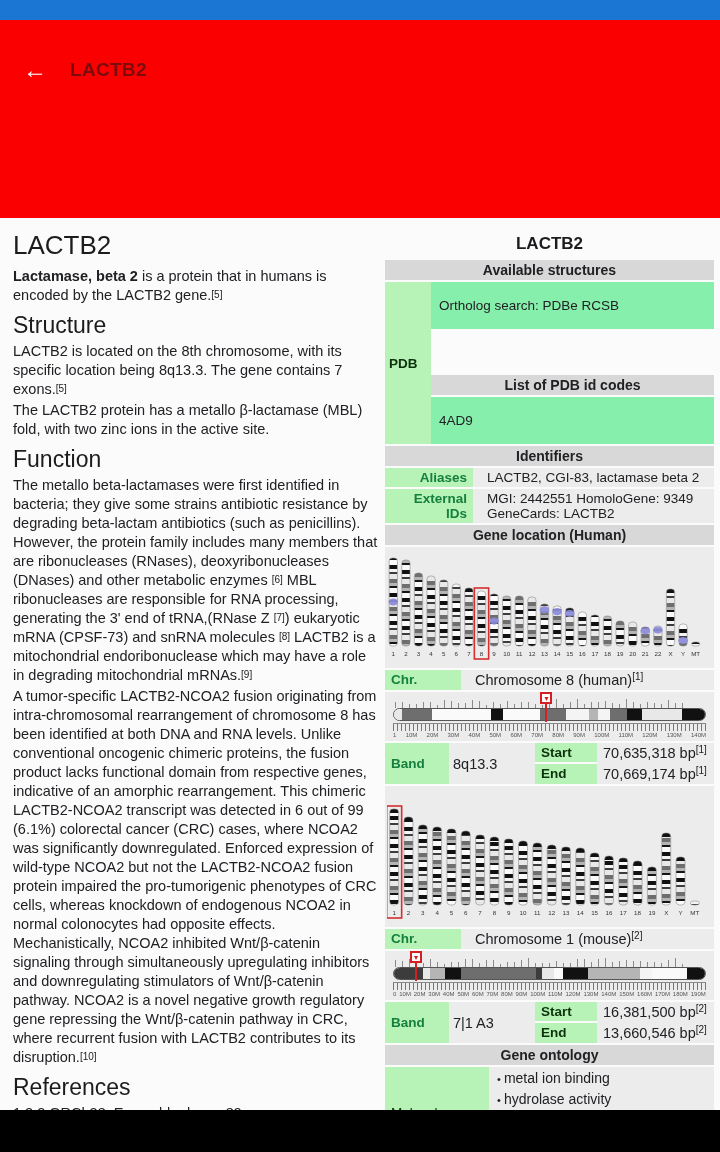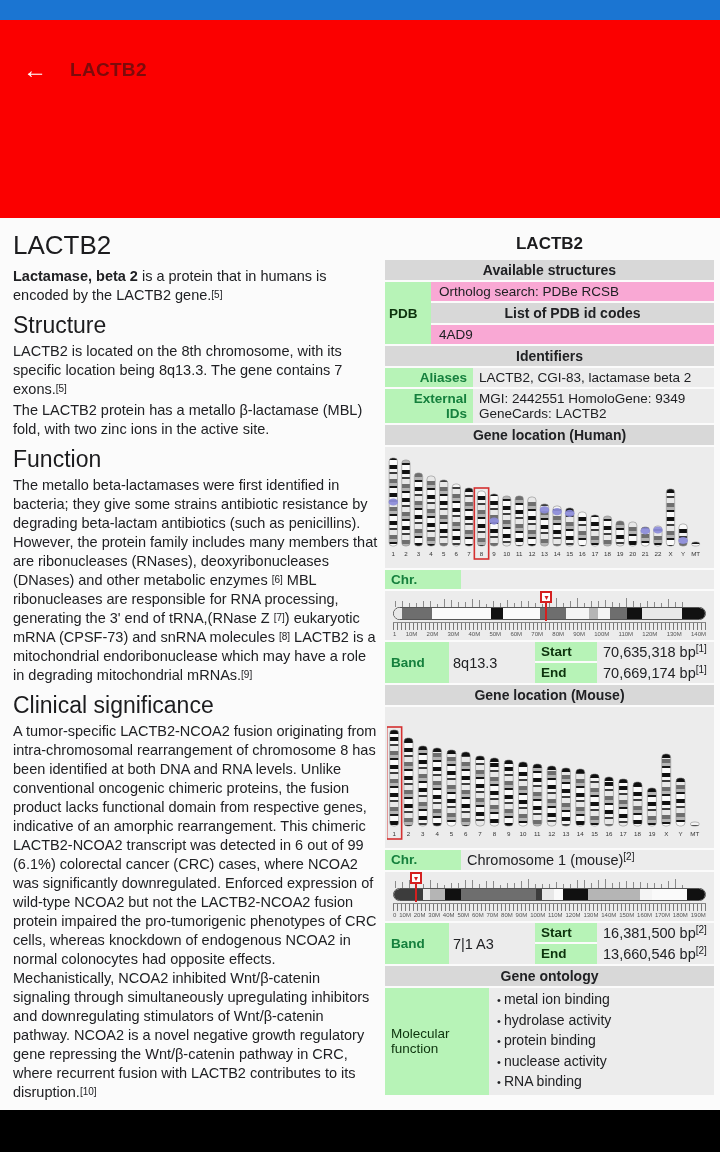"Ortholog search: PDBe RCSB" .r1 { background: #f9a8d4 -> #86efac; padding: 2px 8px -> 16px 8px }
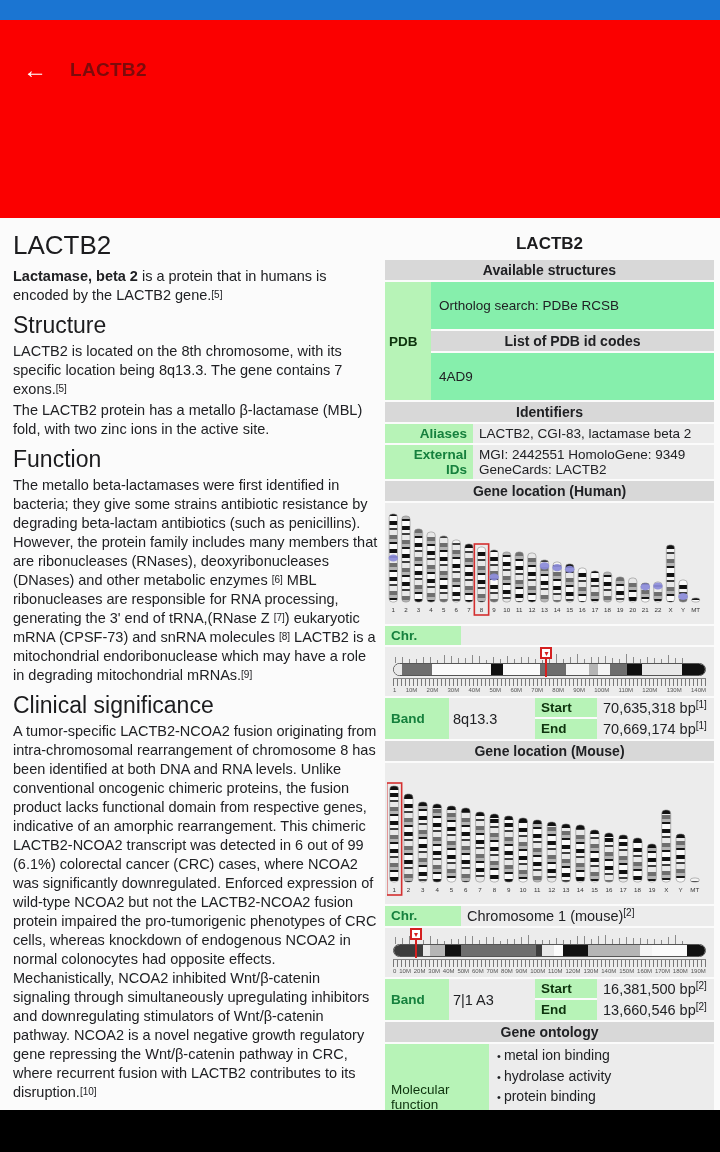"List of PDB id codes" .rh { margin-top: none -> 44px }
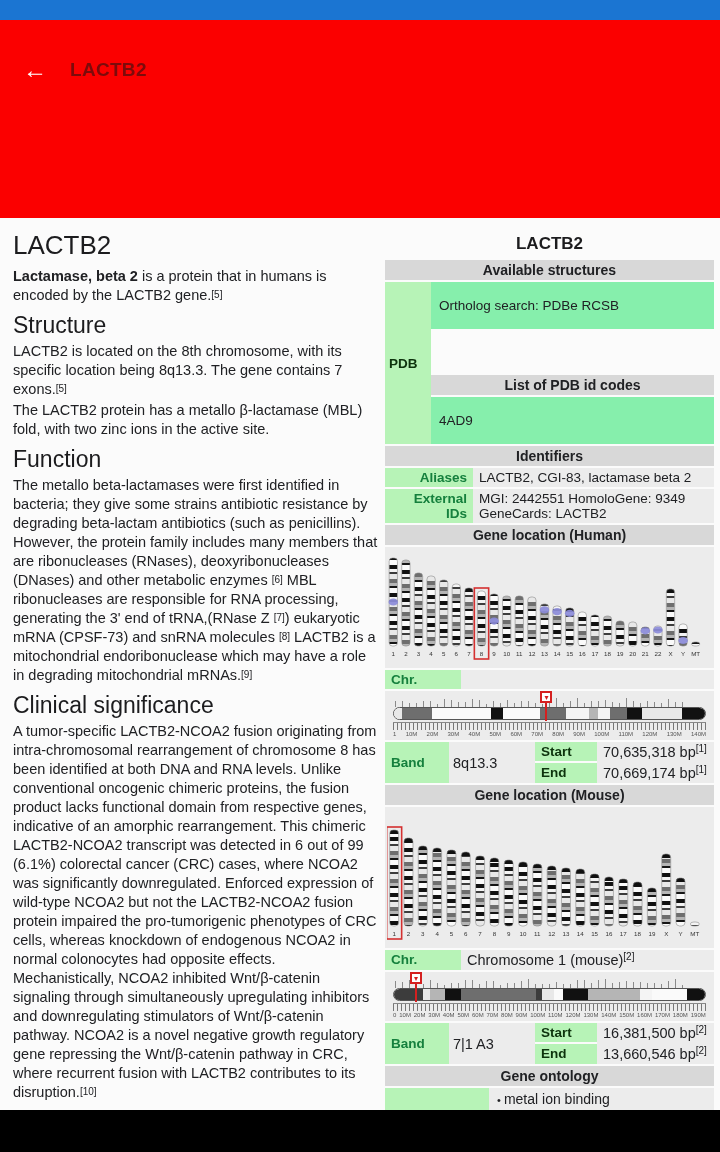"LACTB2, CGI-83, lactamase beta 2" .val { padding: 2px 6px -> 2px 14px }
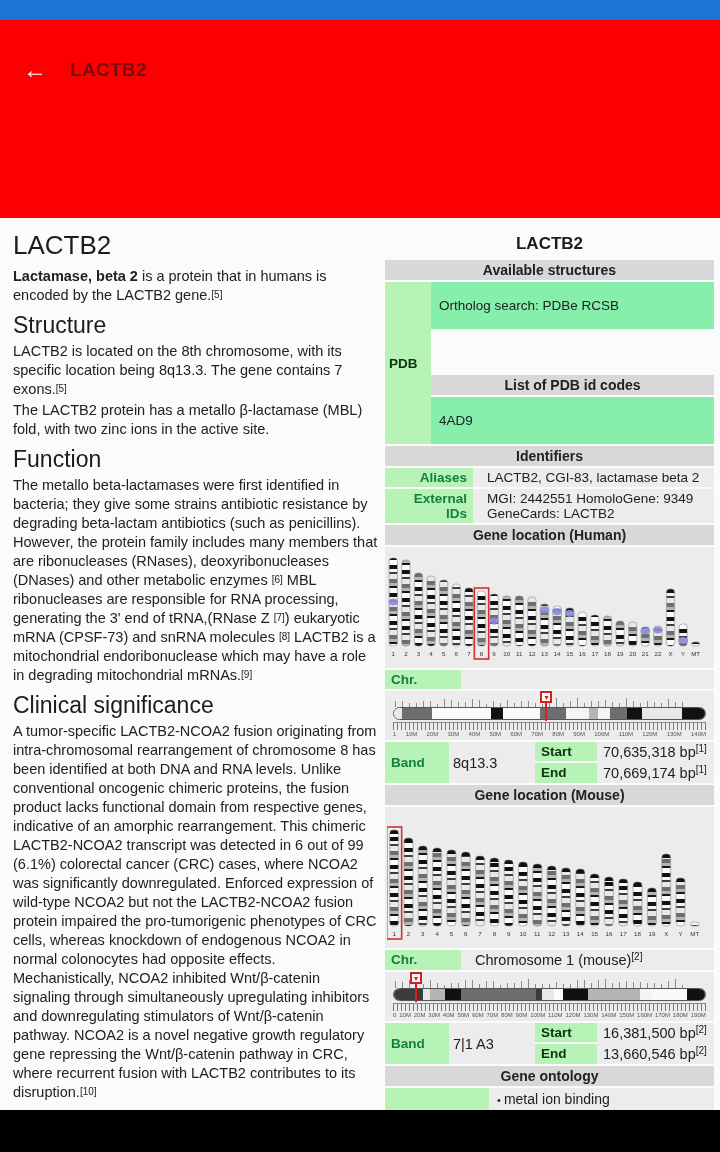"Chromosome 8 (human)[1]" div.val { html: none -> <div><span>Chromosome 8 (human)</span><span>[1]</span></div> }
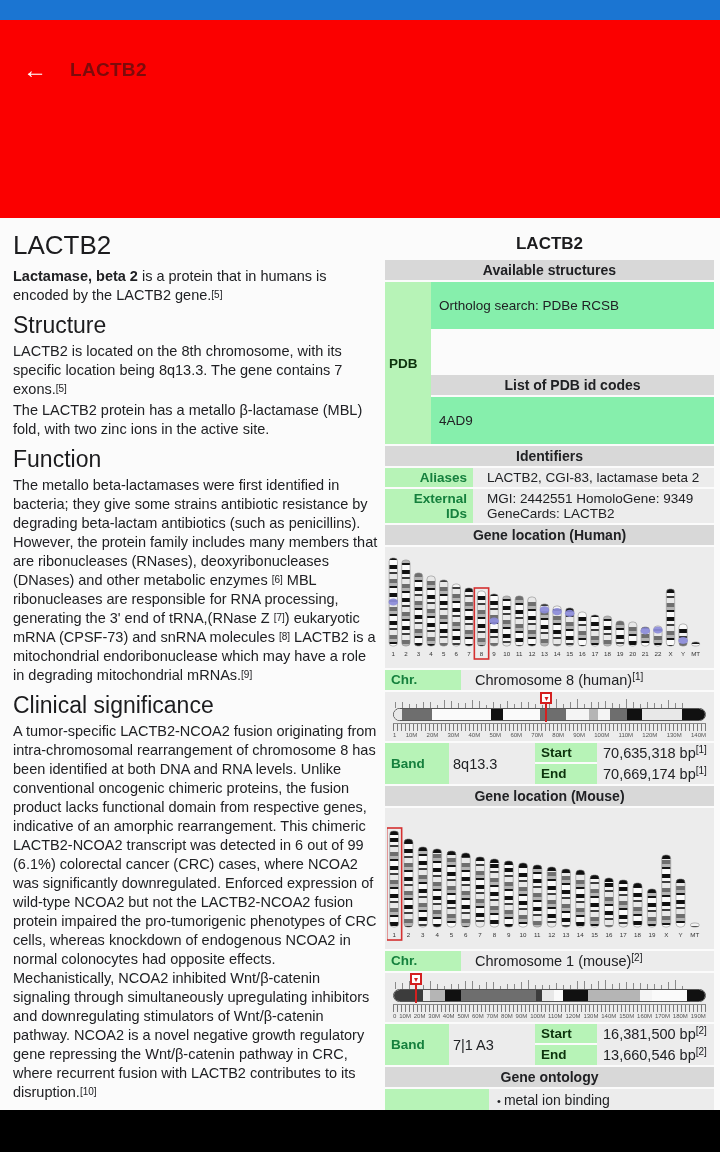"Clinical significance" h2 { html: <h2>Clinical significance</h2> -> none }
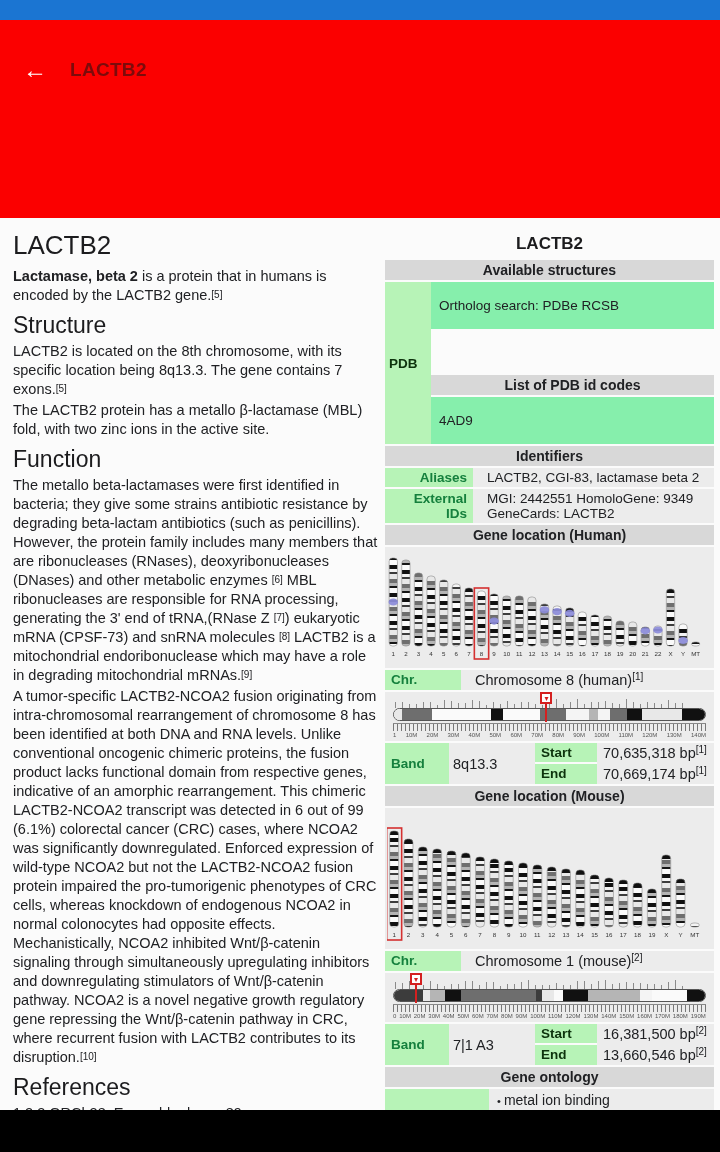"Gene location (Mouse)" div.ib-header { html: <div>Gene location (Mouse)</div> -> none }
